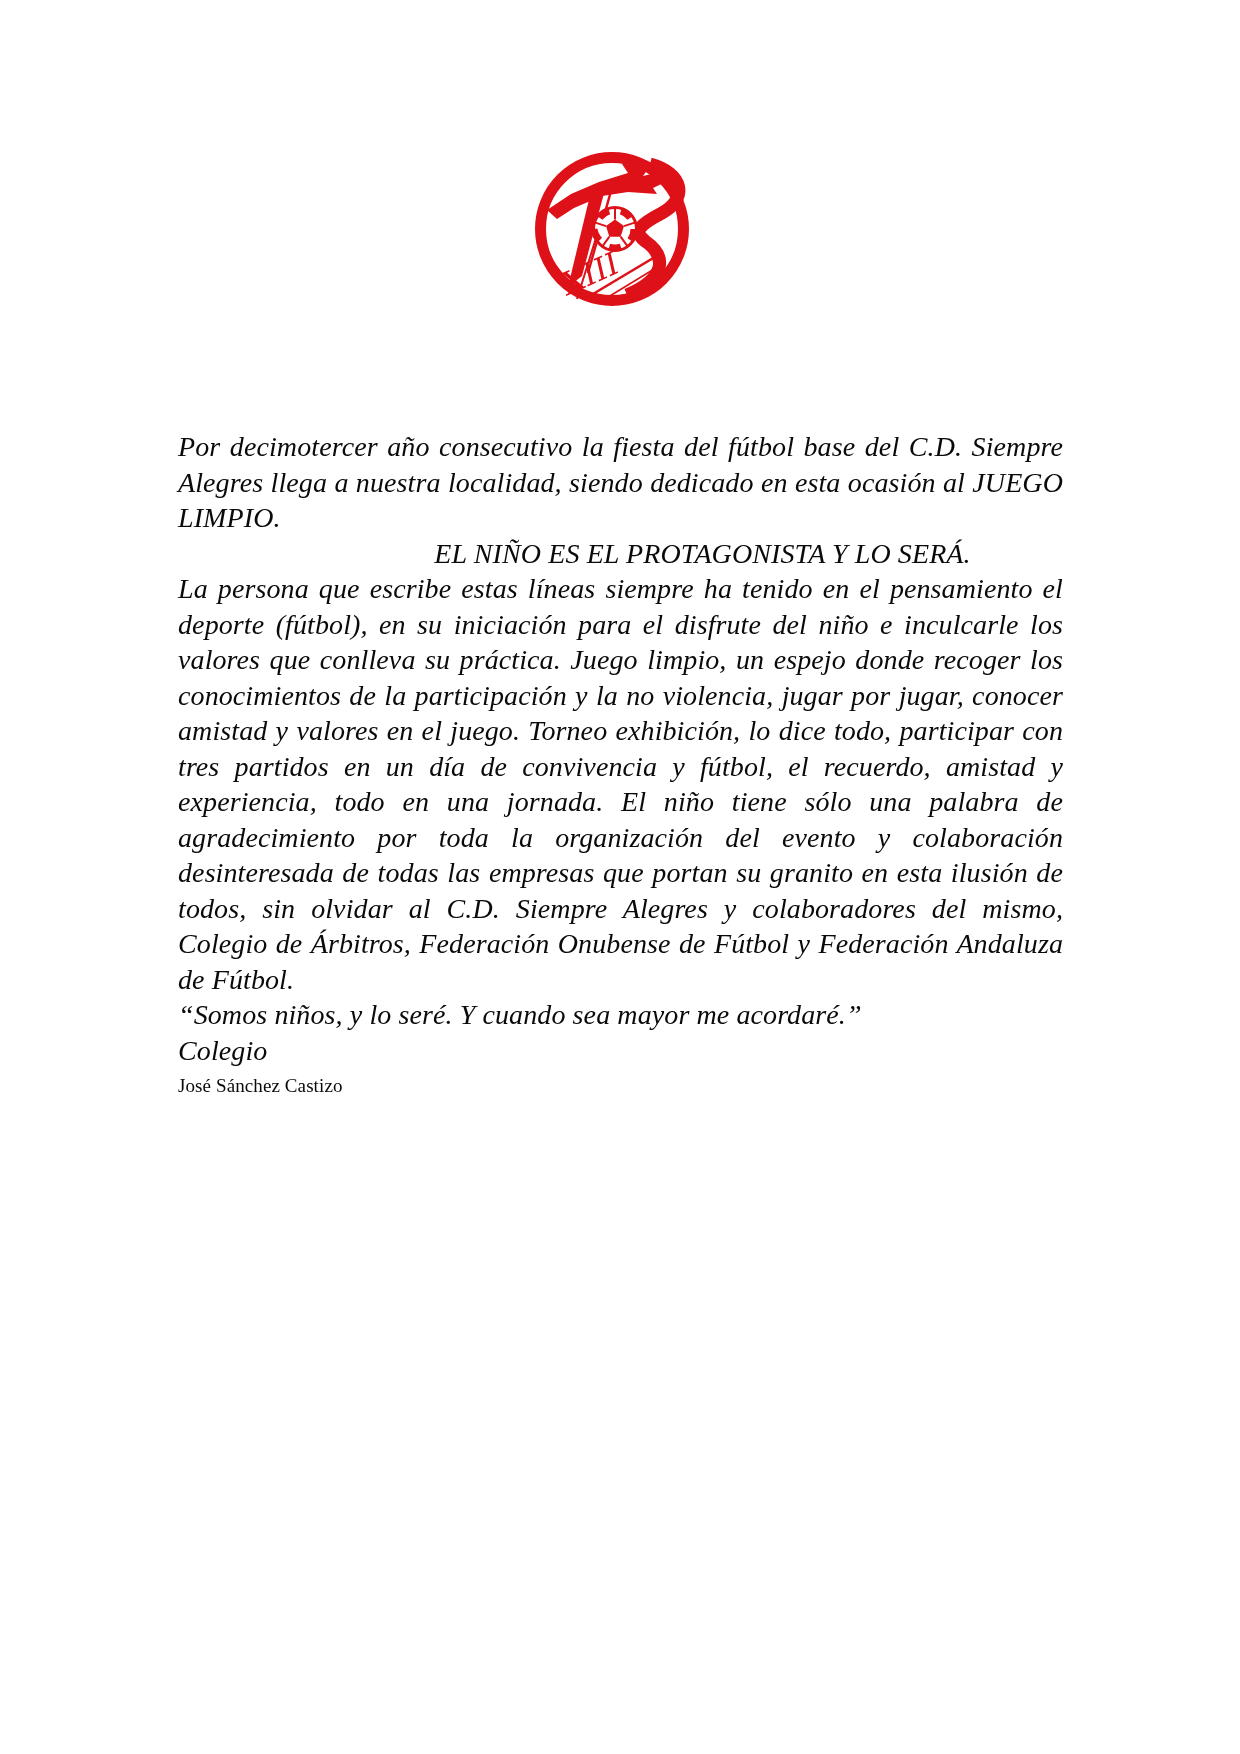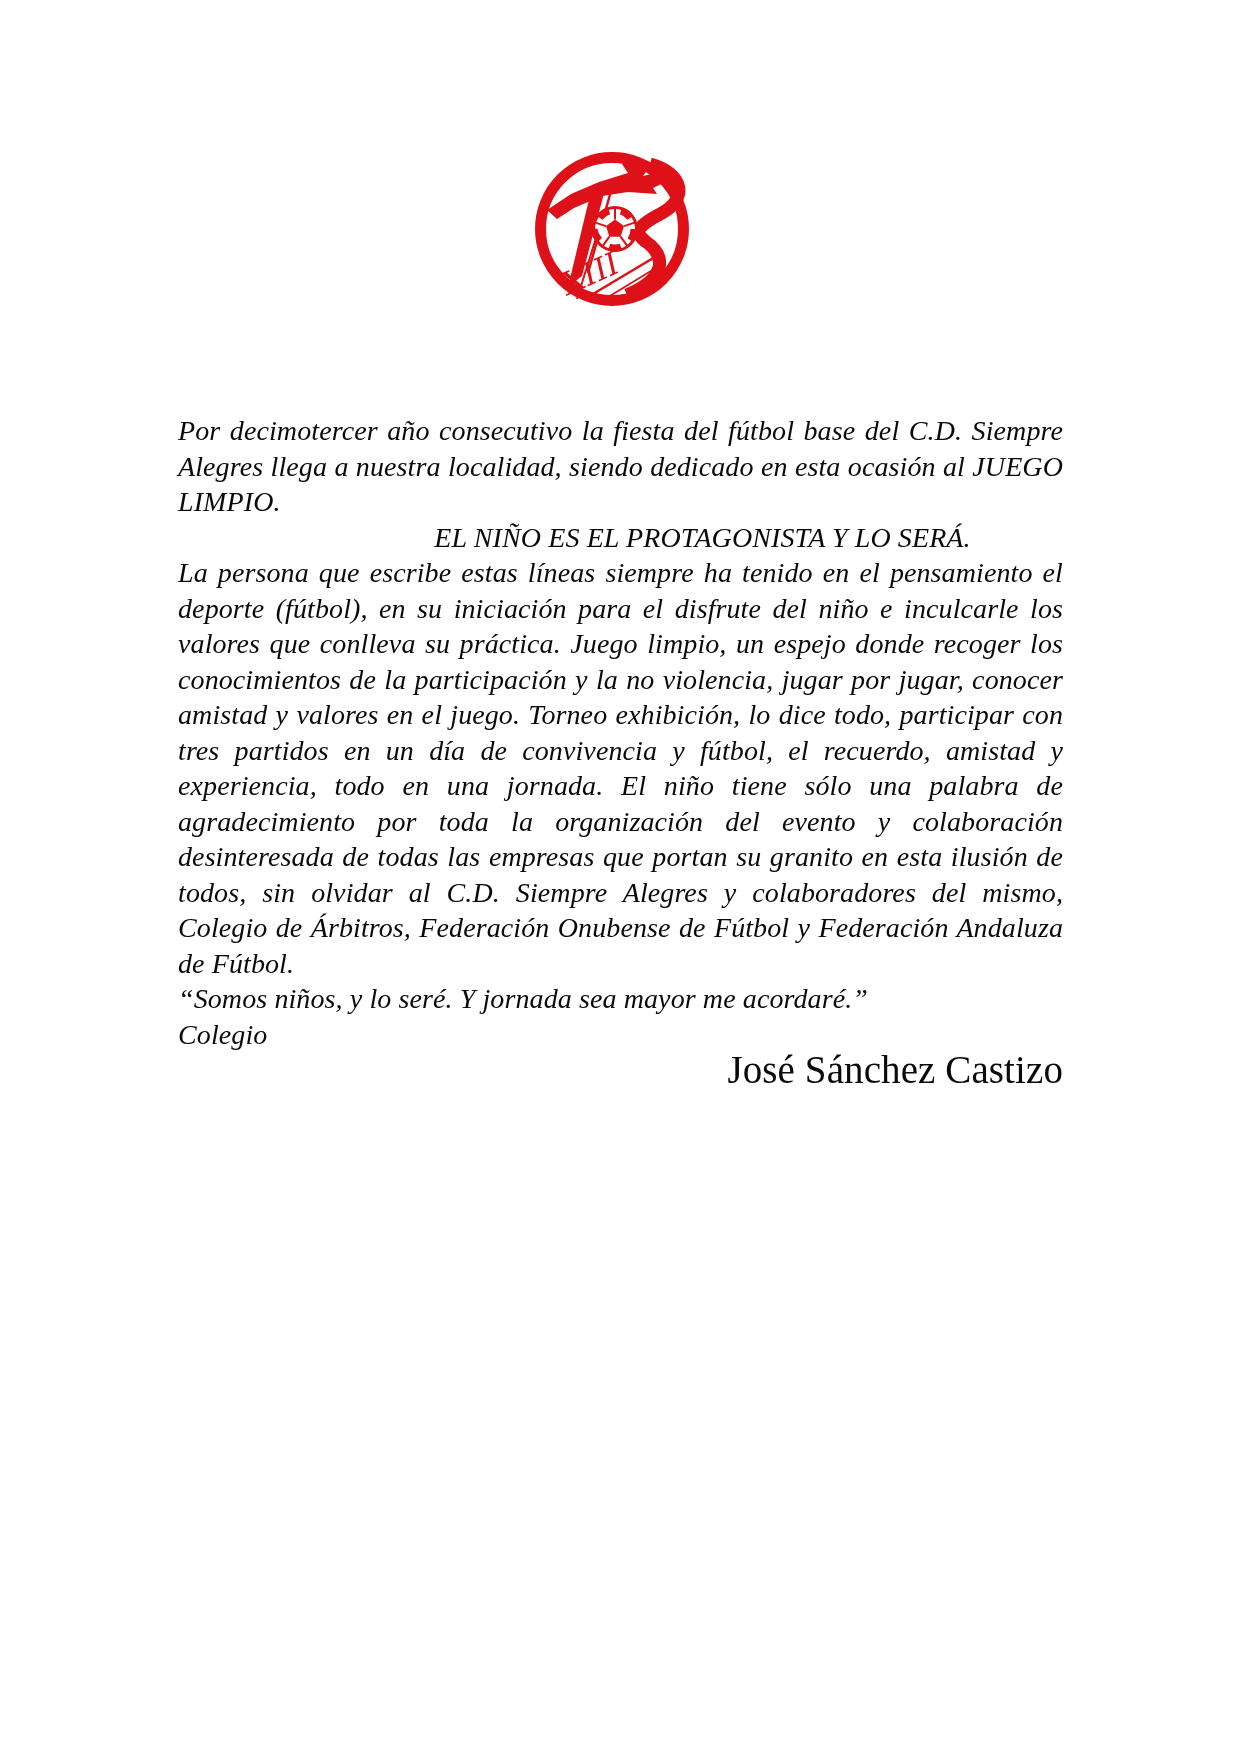"Por decimotercer año consecutivo la" .letter { top: 413px -> 429px }
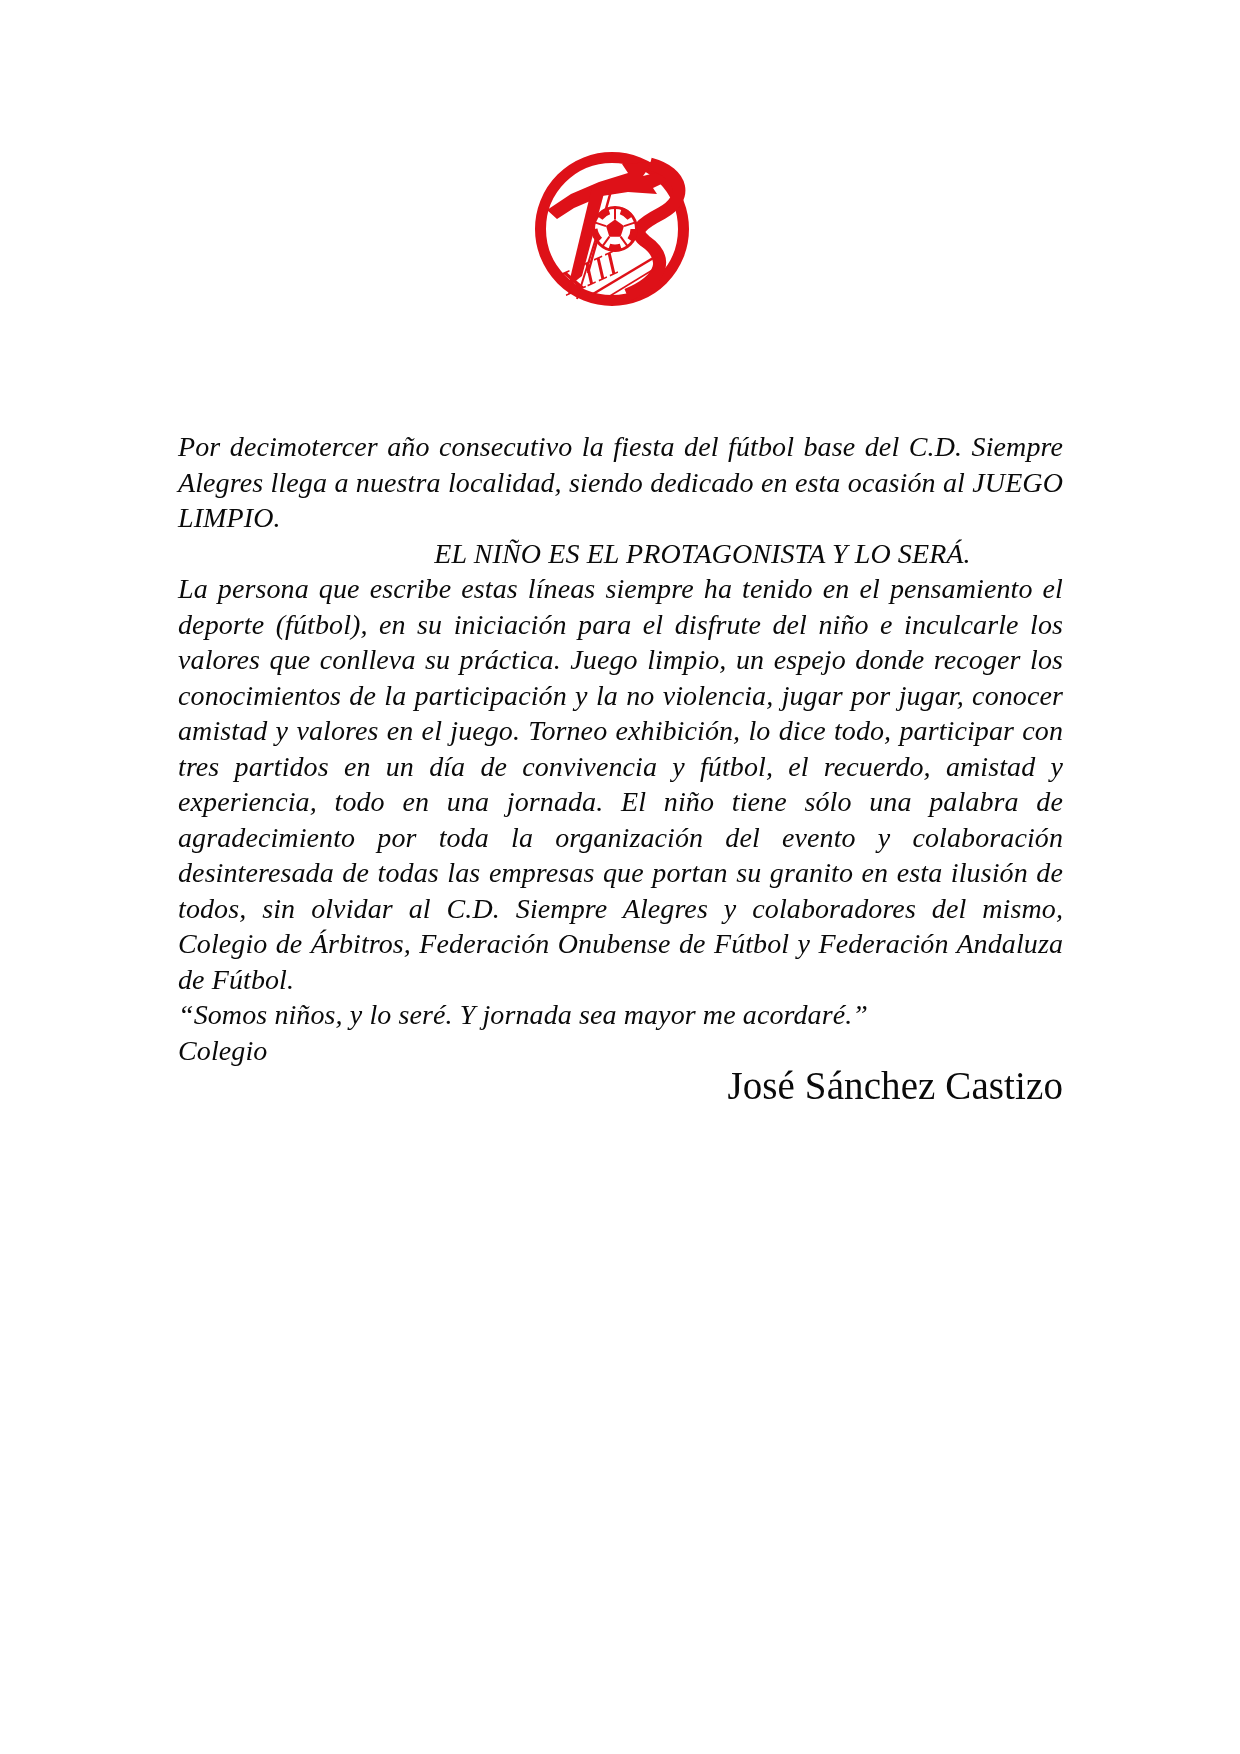"“Somos niños, y lo seré." p.quote-line { text: jornada -> cuando }
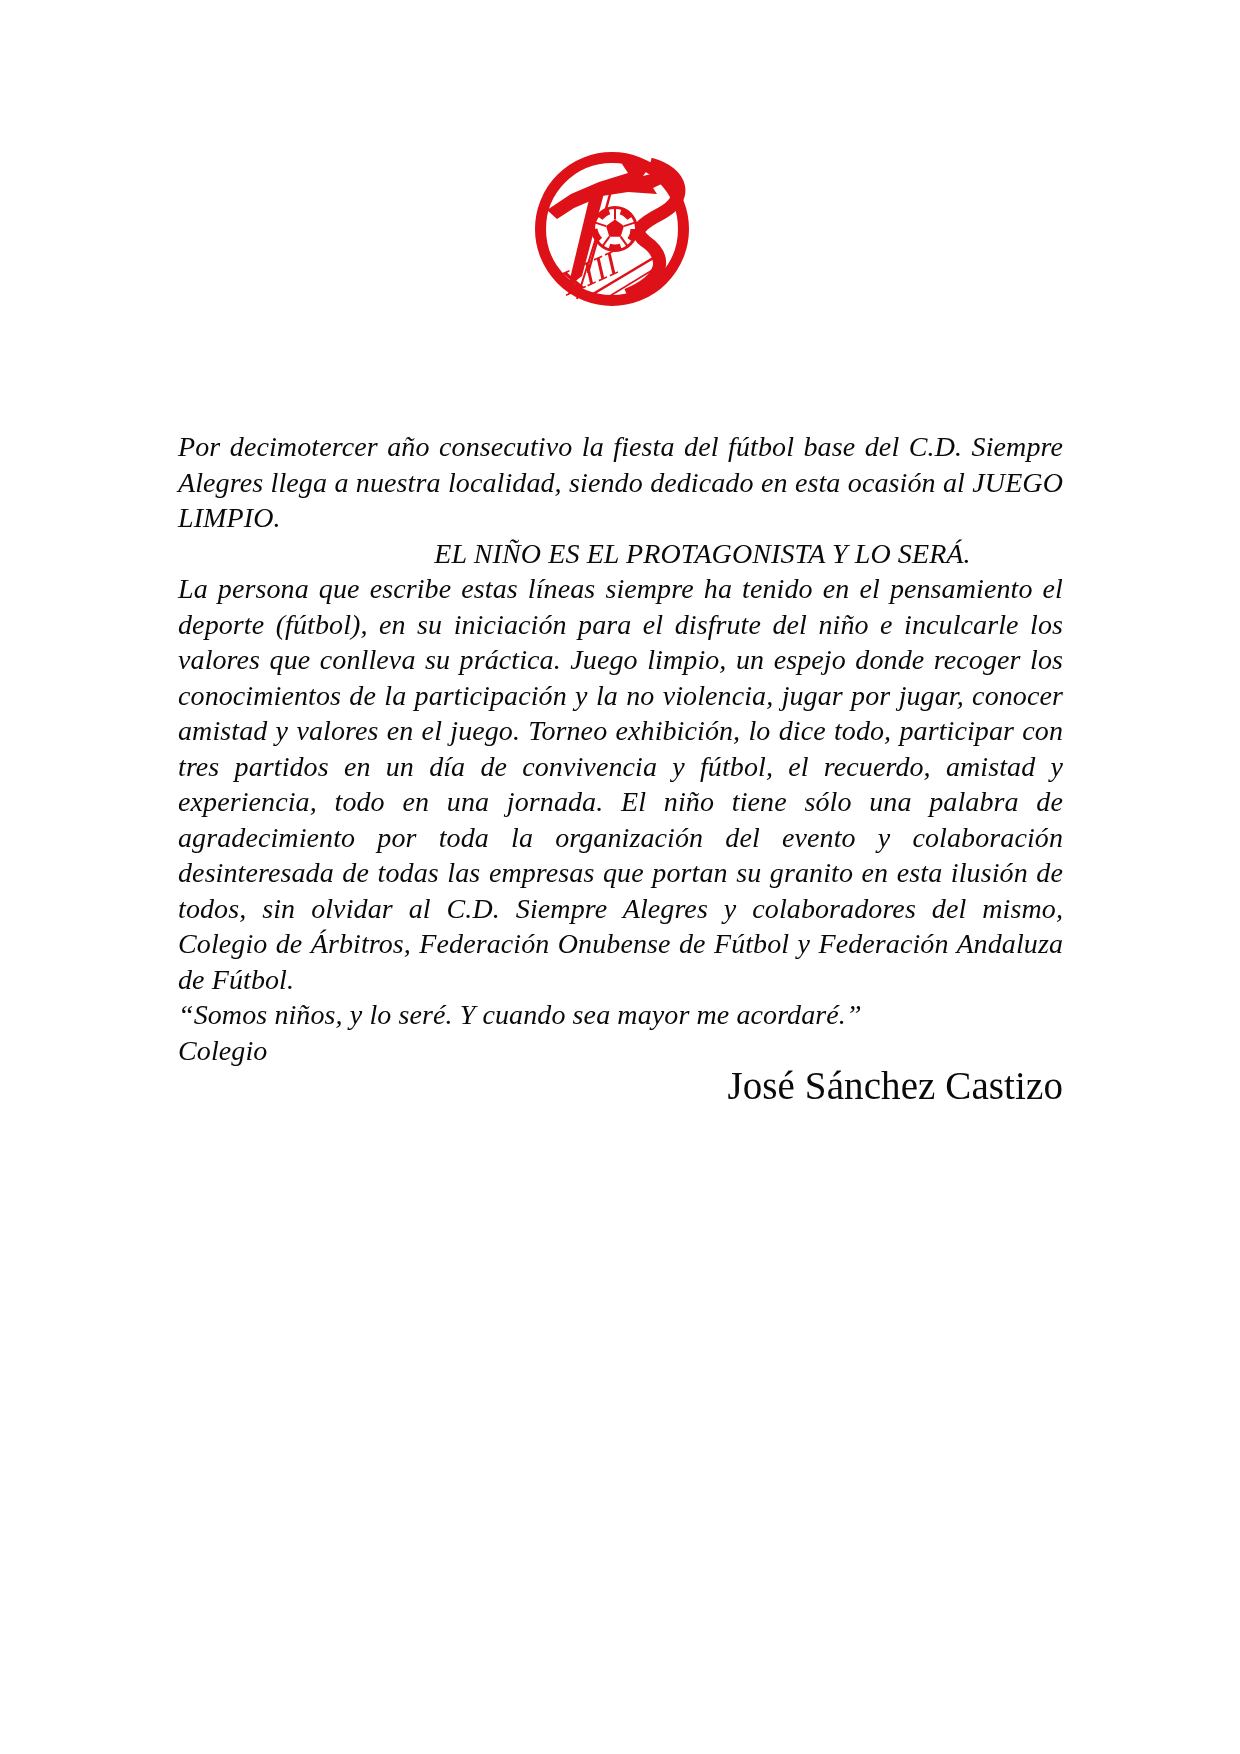"José Sánchez Castizo" .signature-line { font-size: 39px -> 19px; text-align: right -> left }
